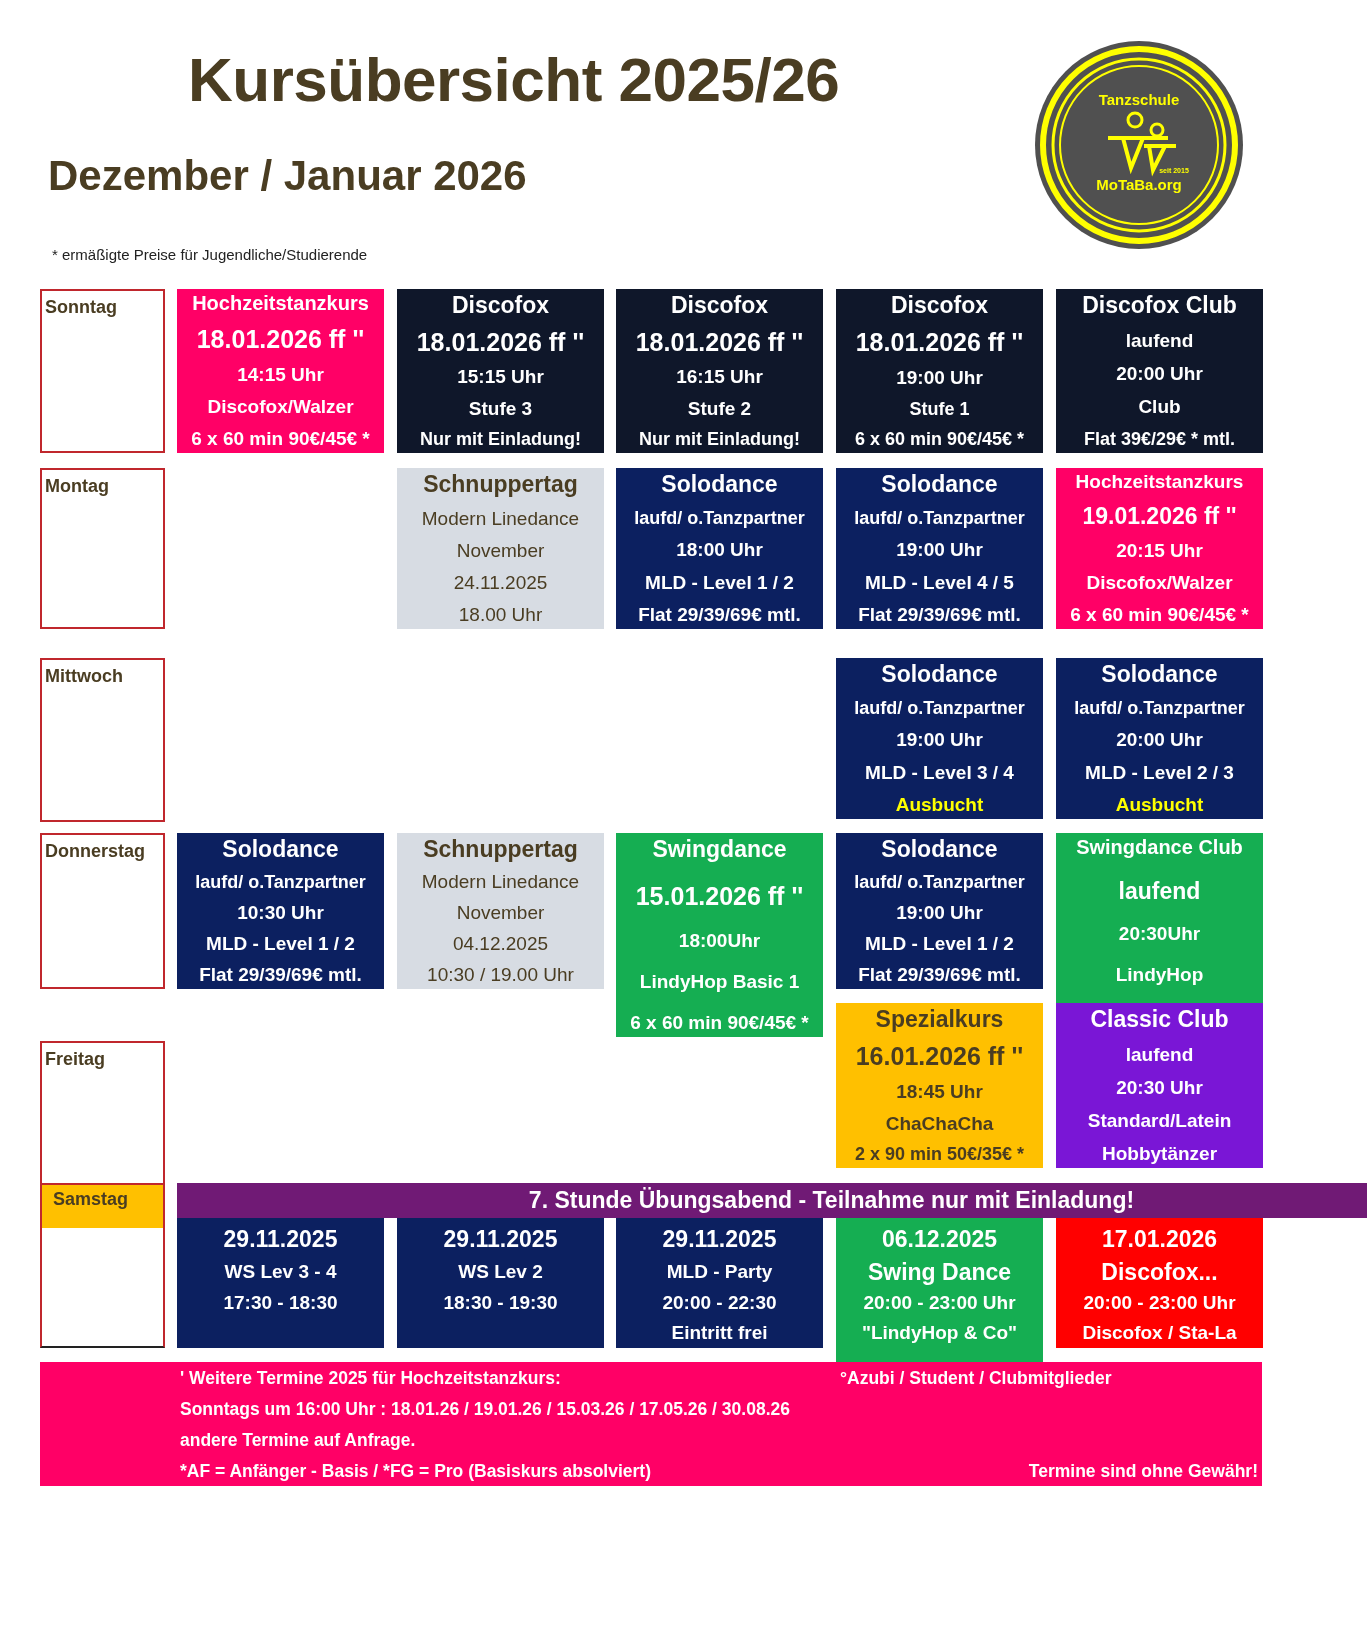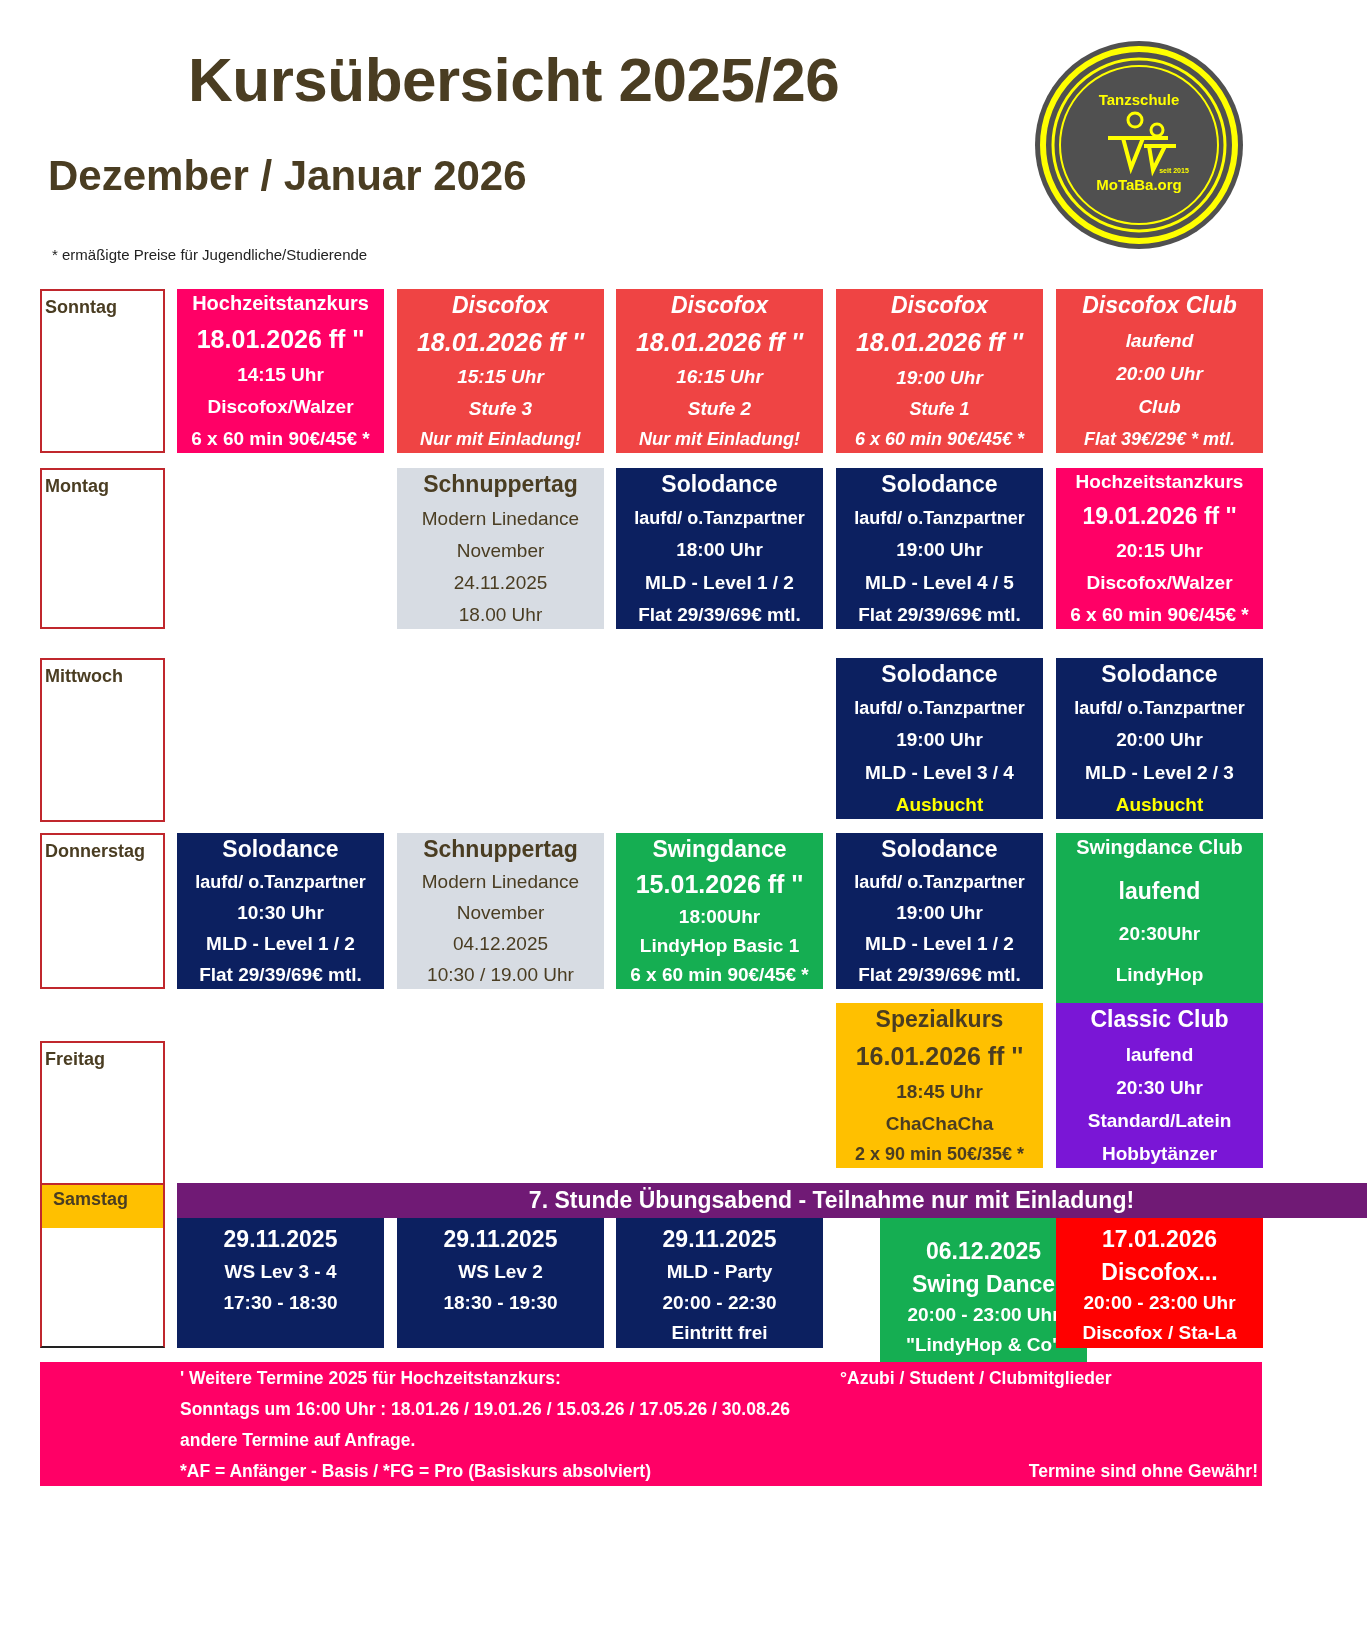"Discofox" .blue { background: #ef4444 -> #0f172a; font-style: italic -> none }
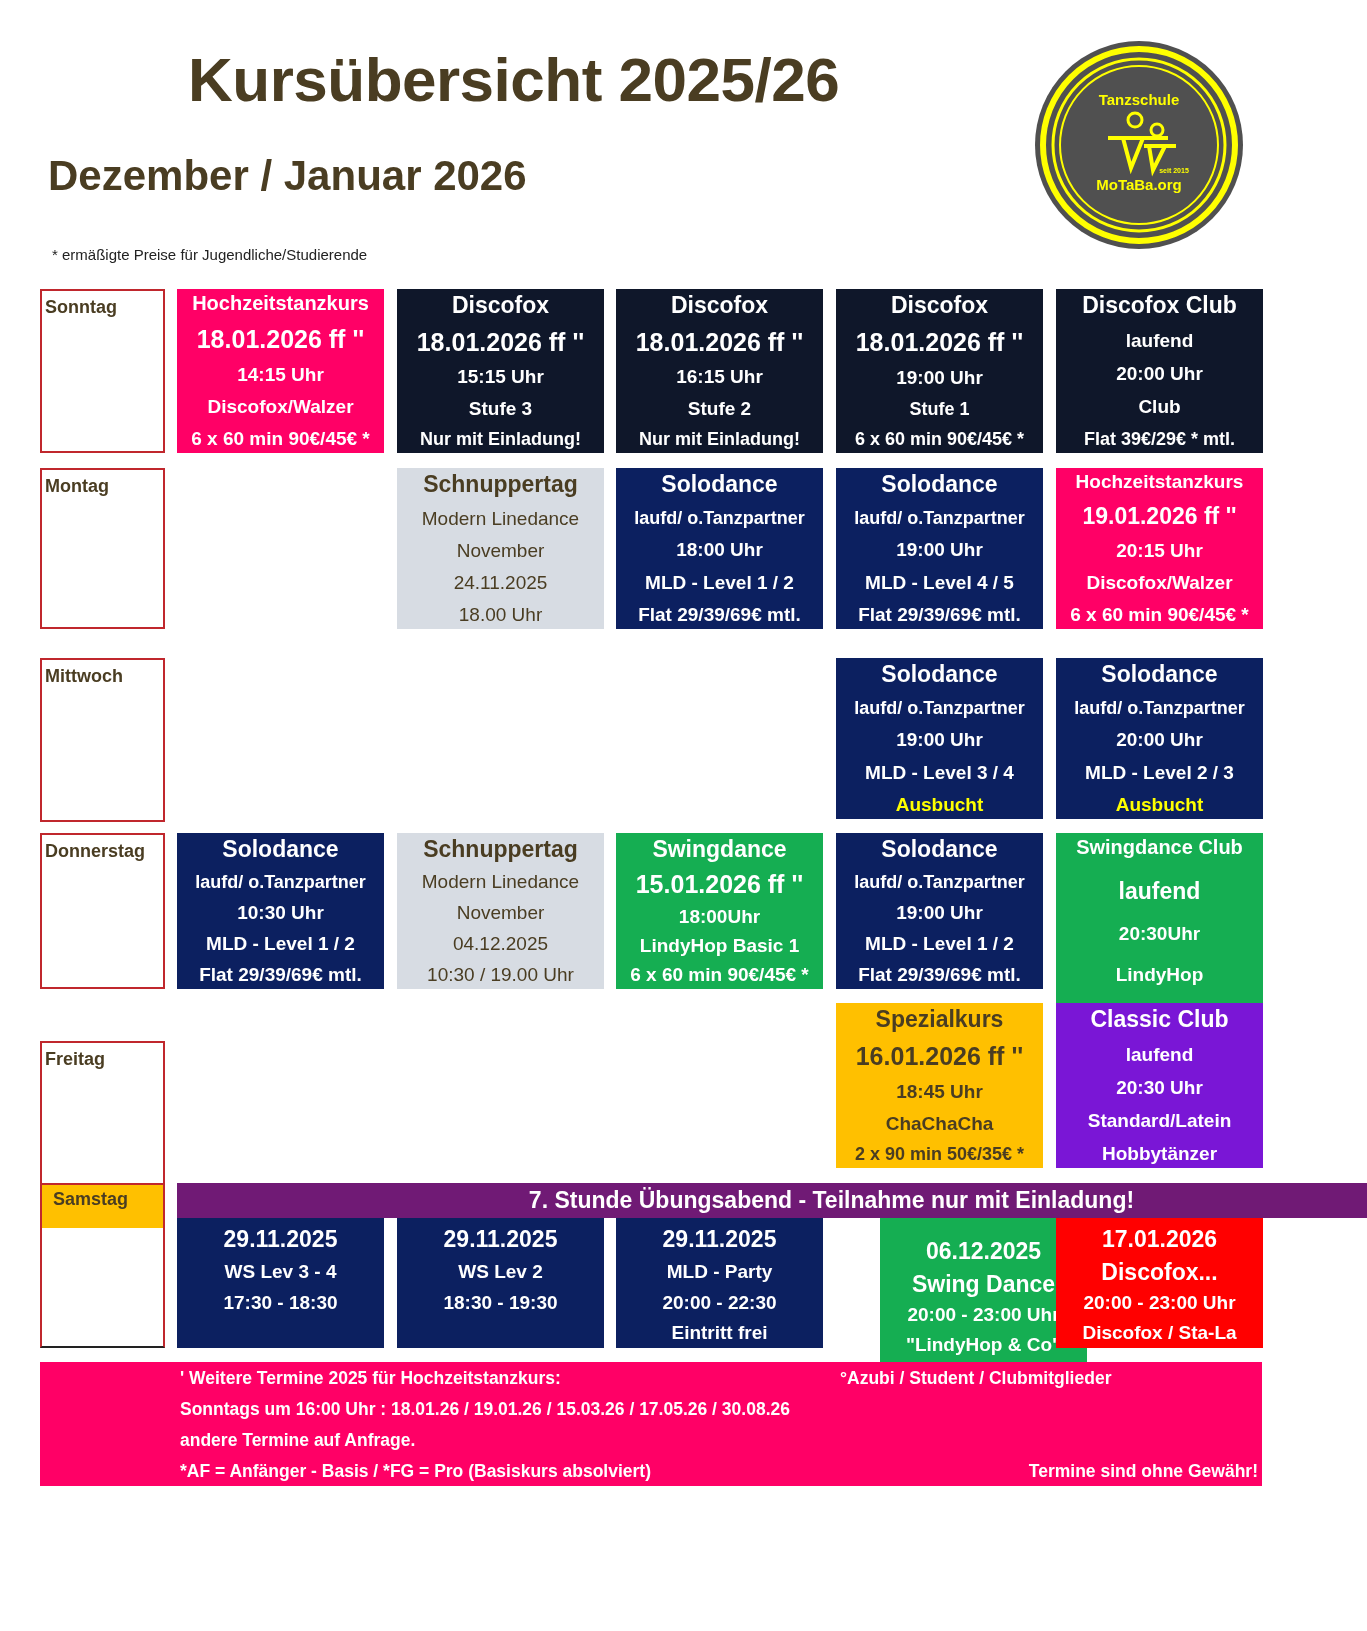"Swingdance" div.cell { height: 156px -> 204px }
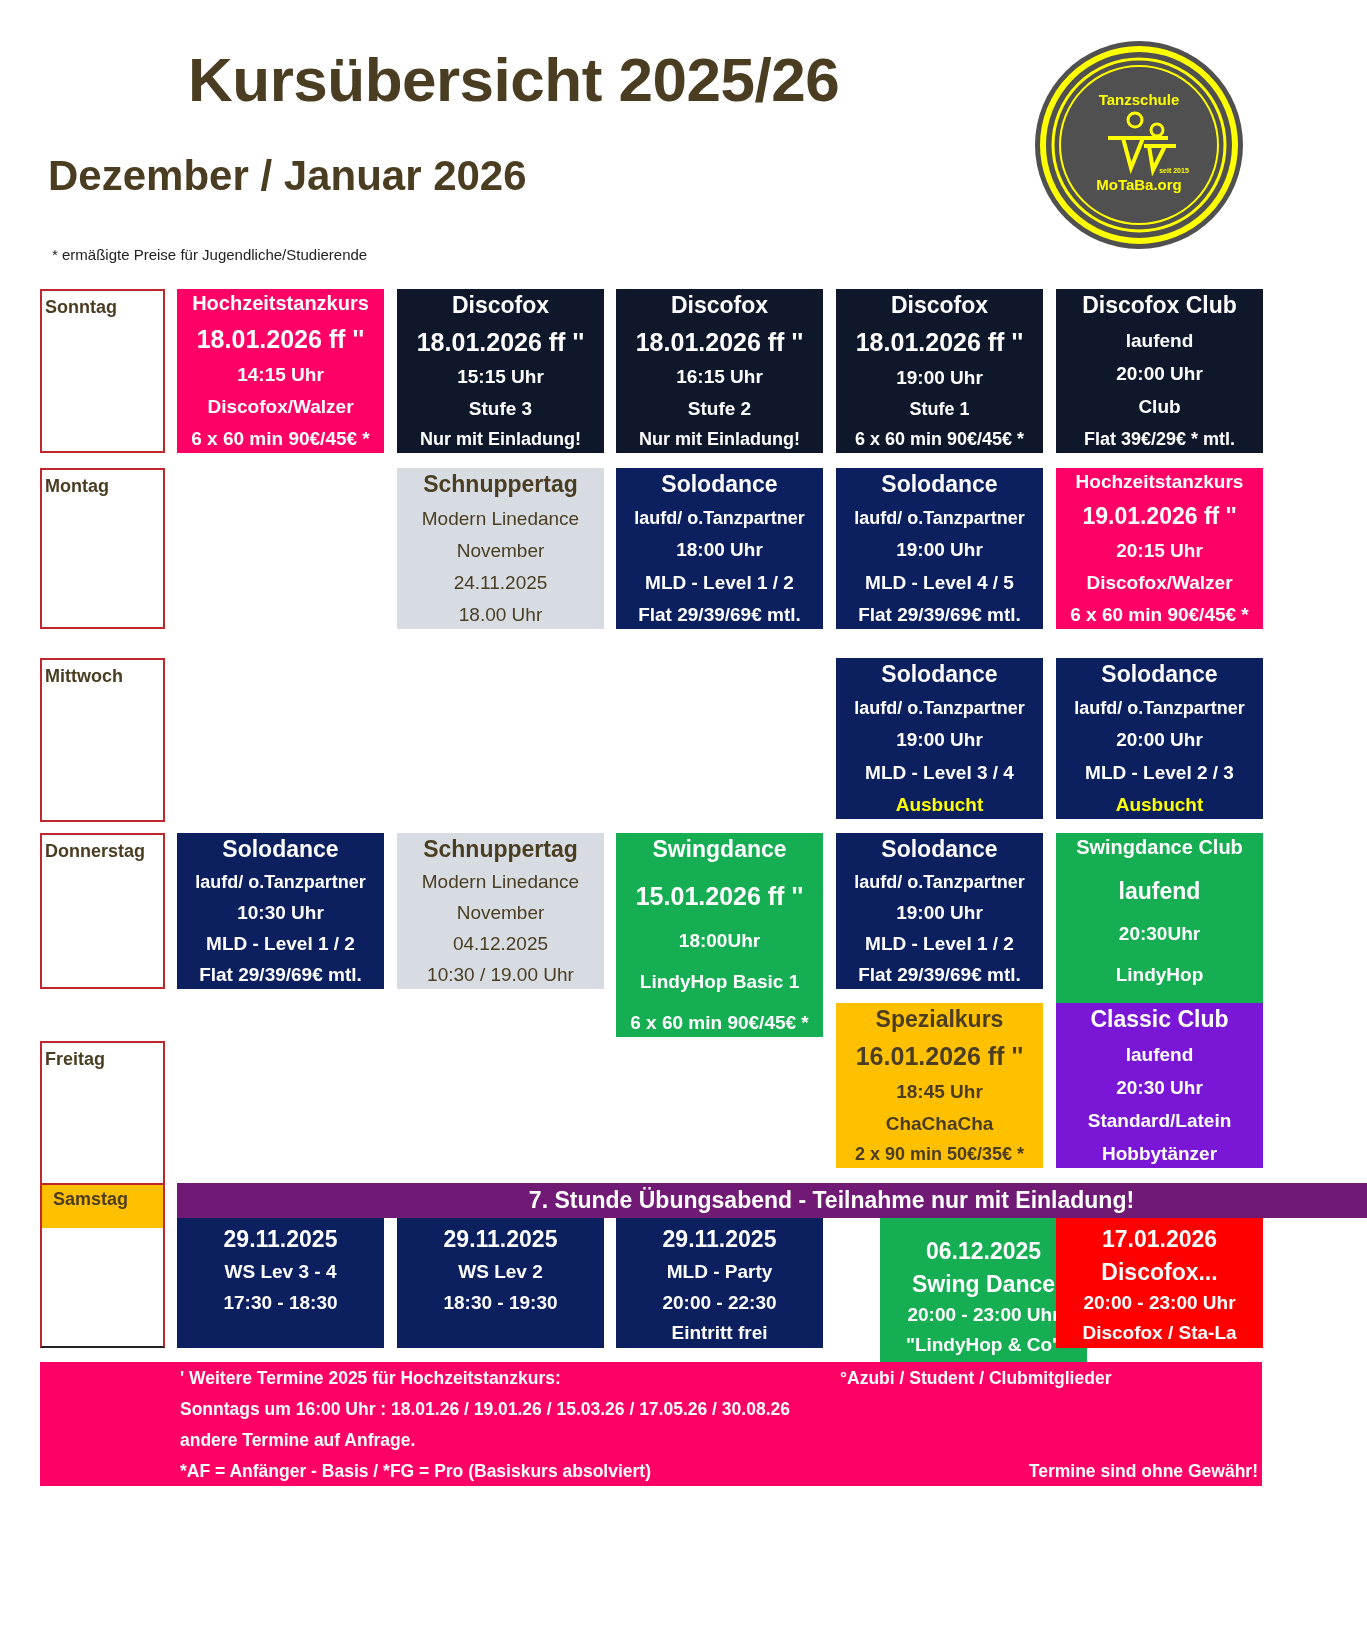"06.12.2025" div.cell { left: 880px -> 836px; padding-top: 16px -> 4px }
